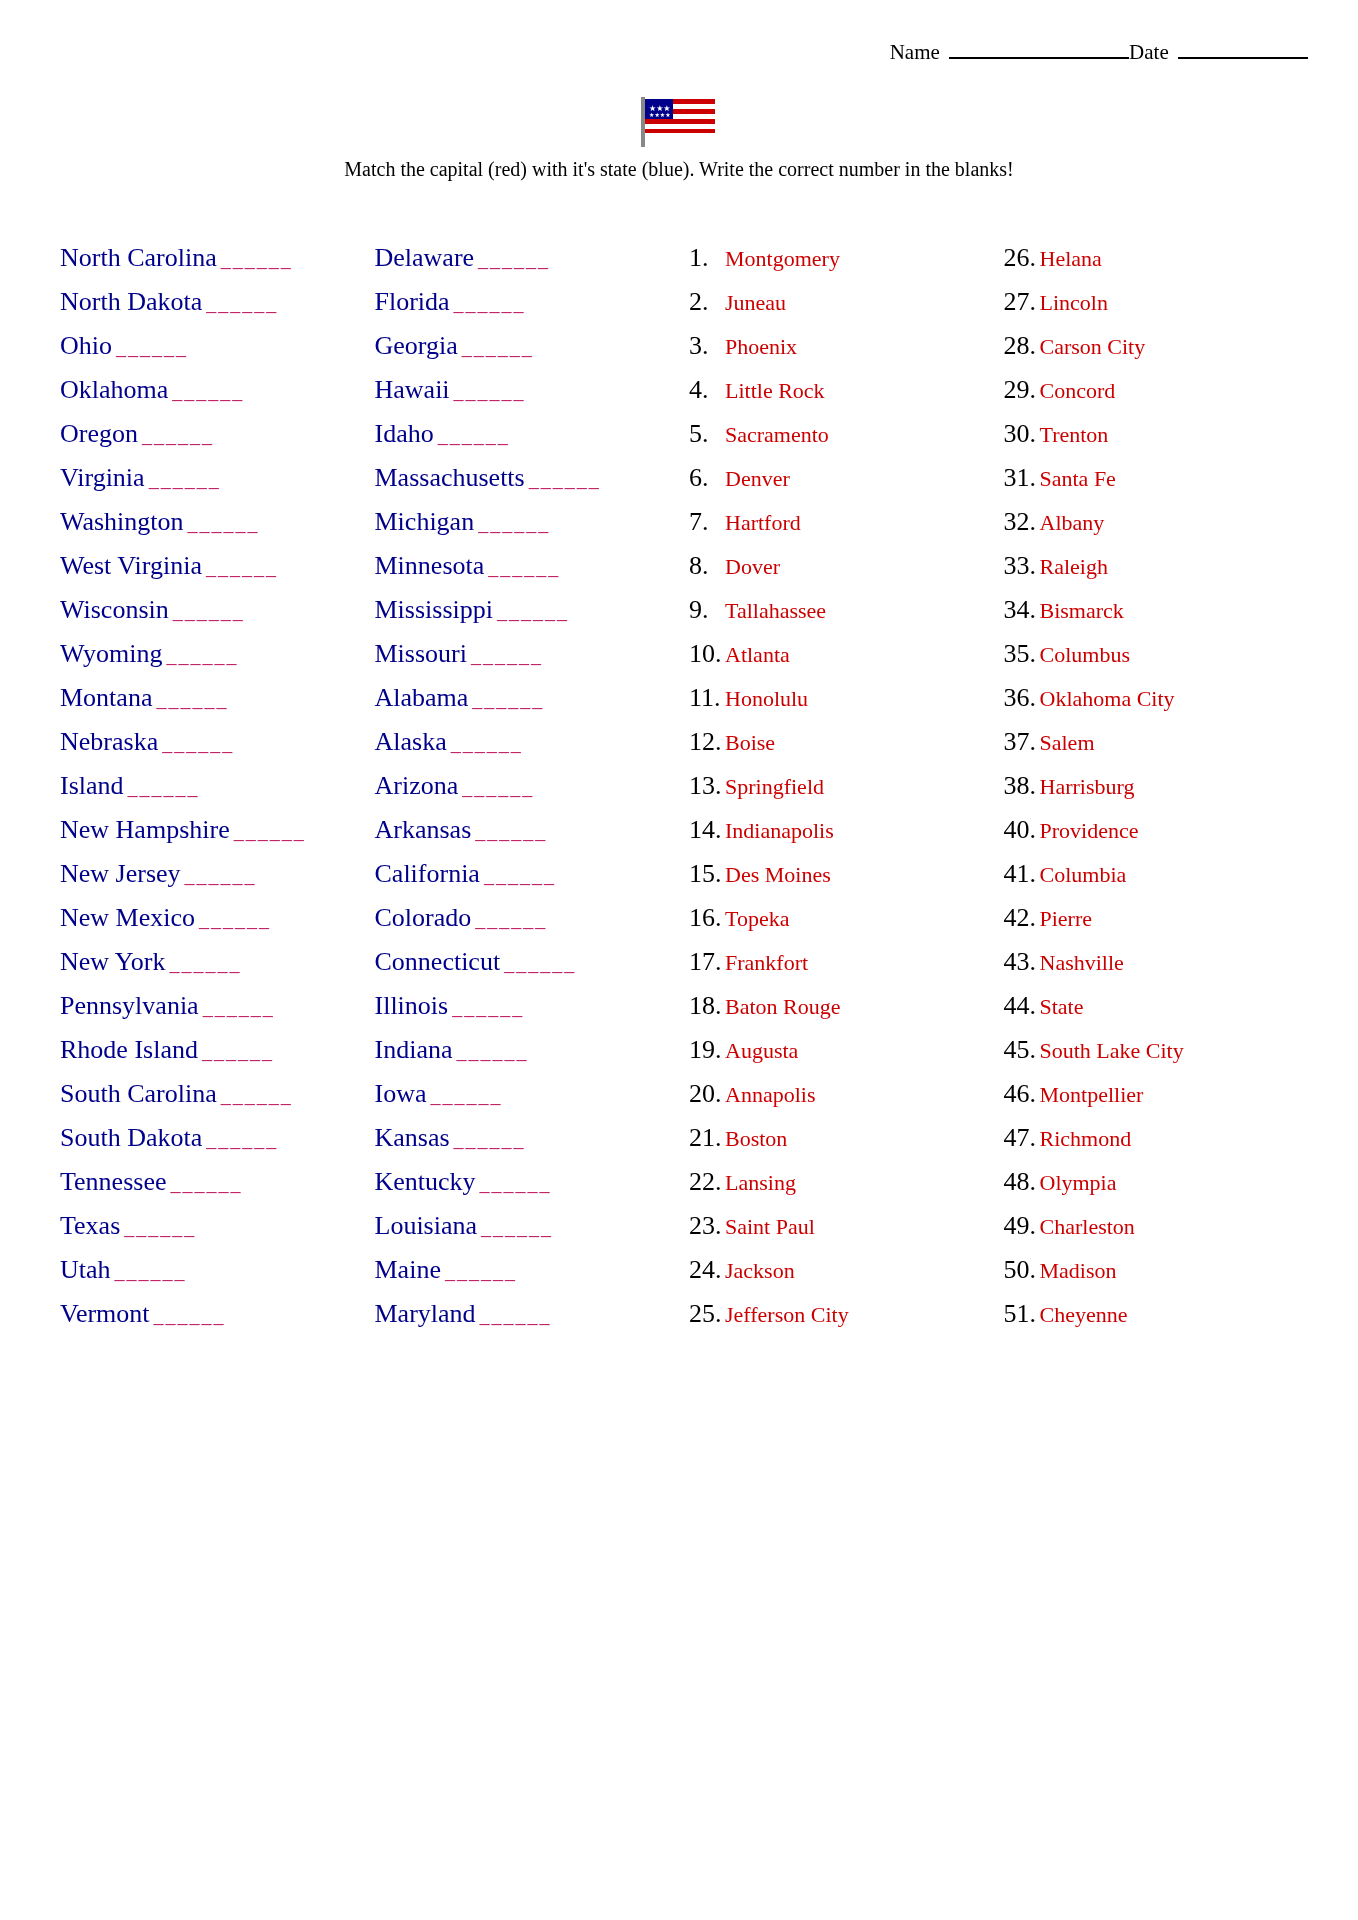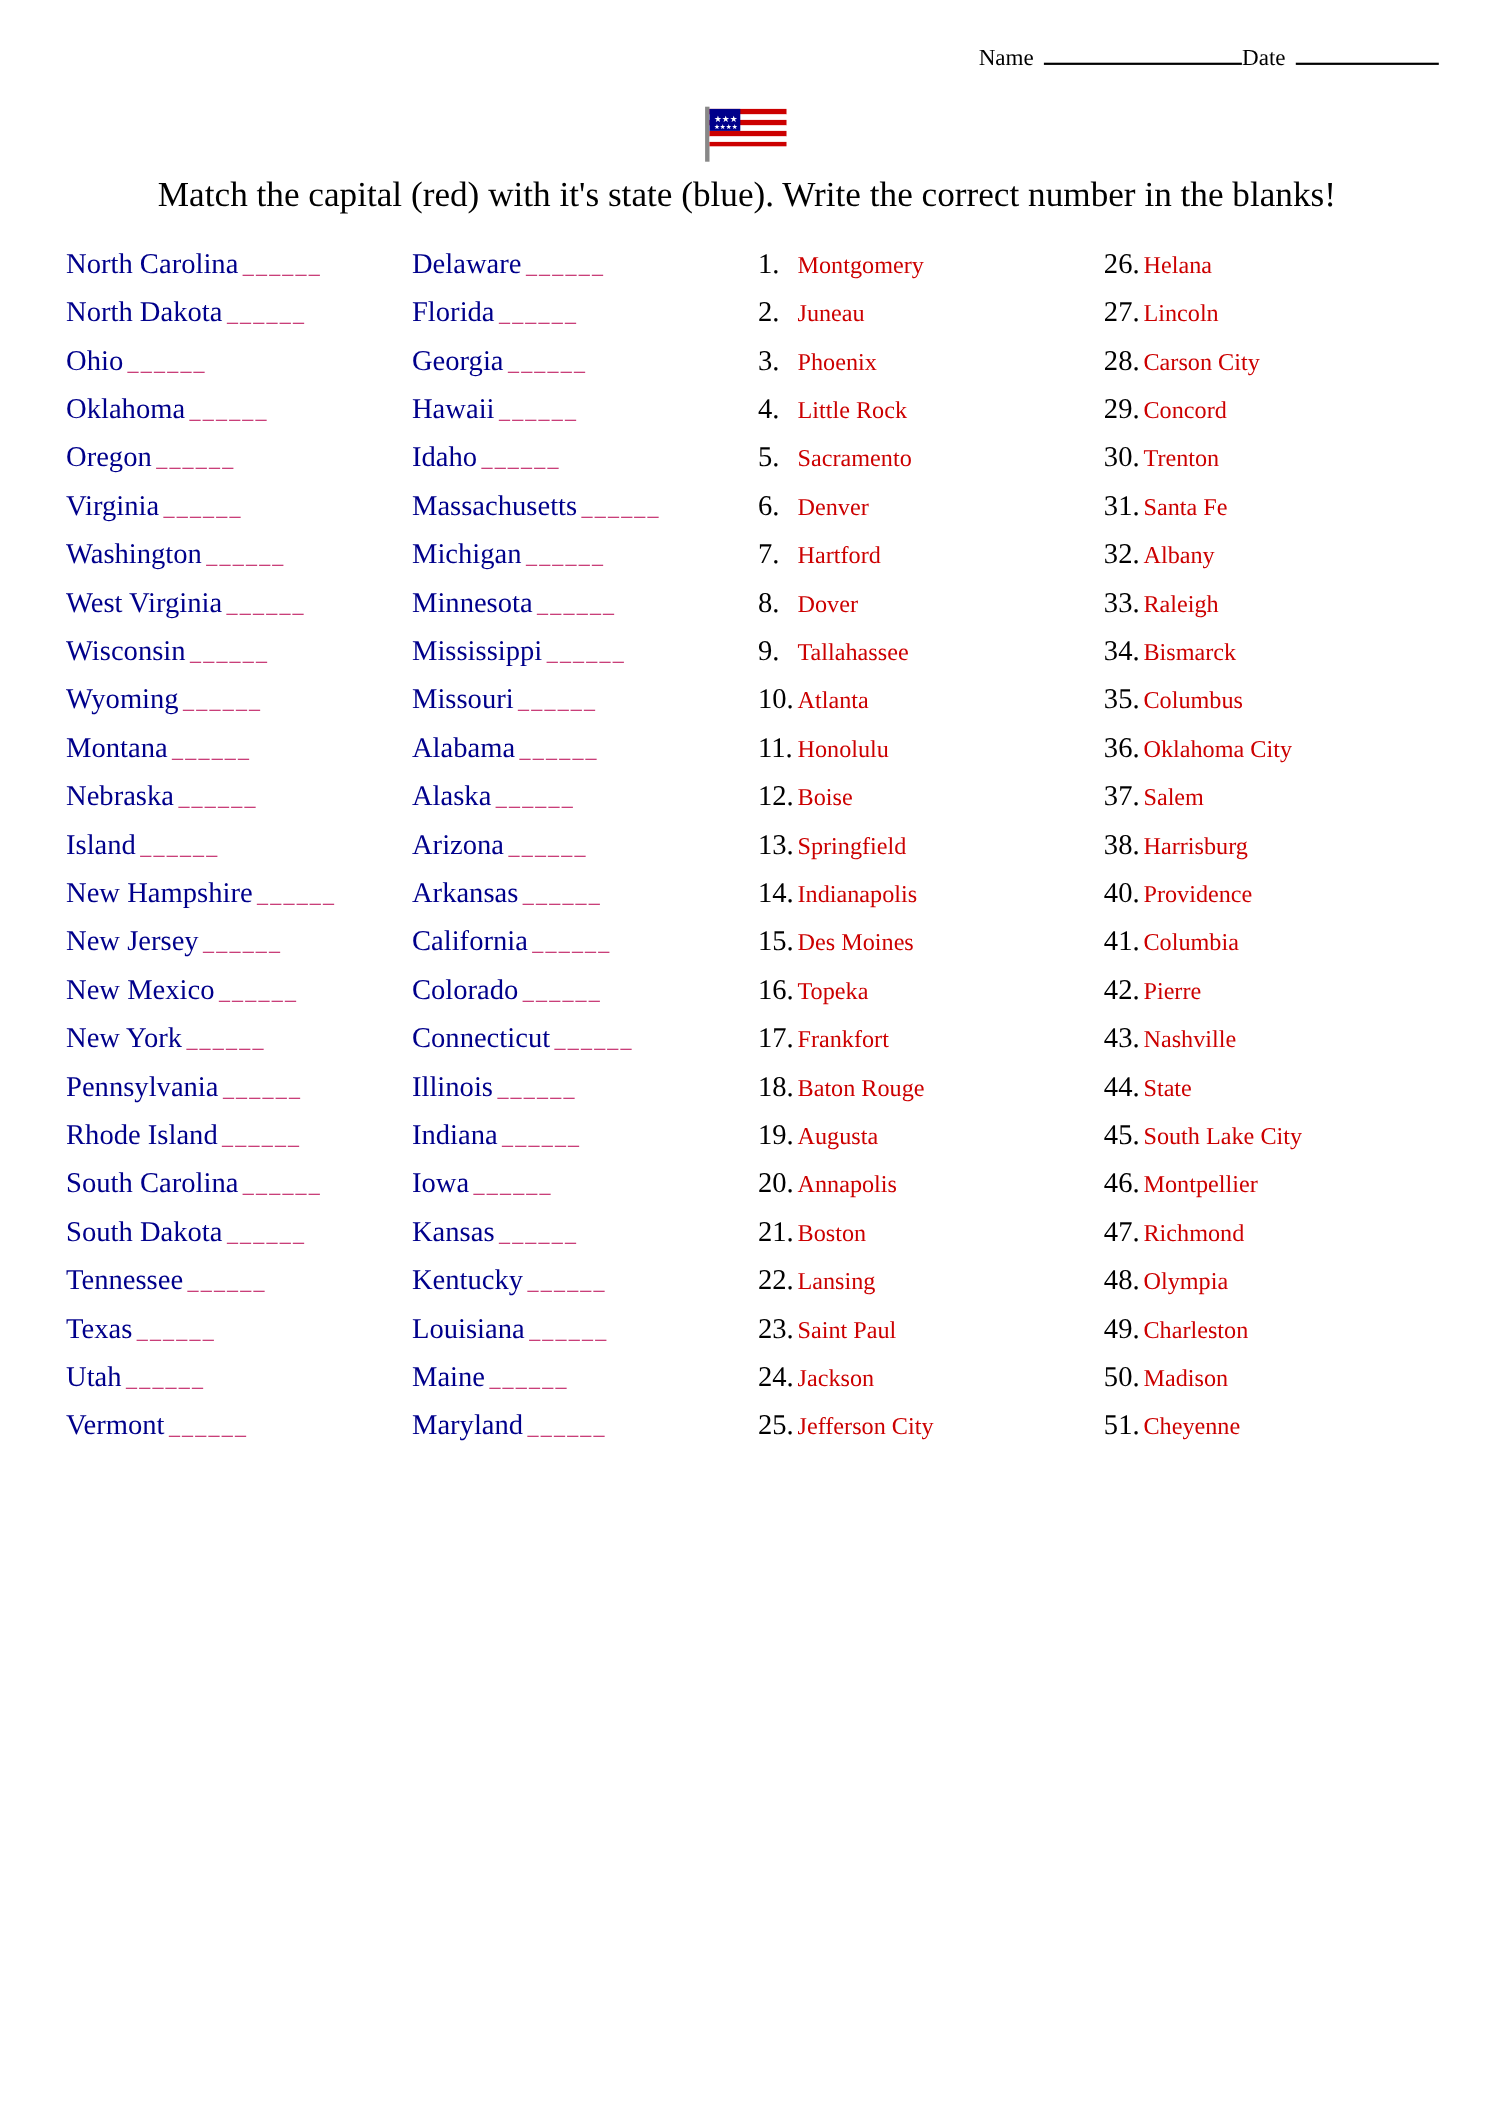"Match the capital (red) with" .subtitle { font-size: 32px -> 20px }
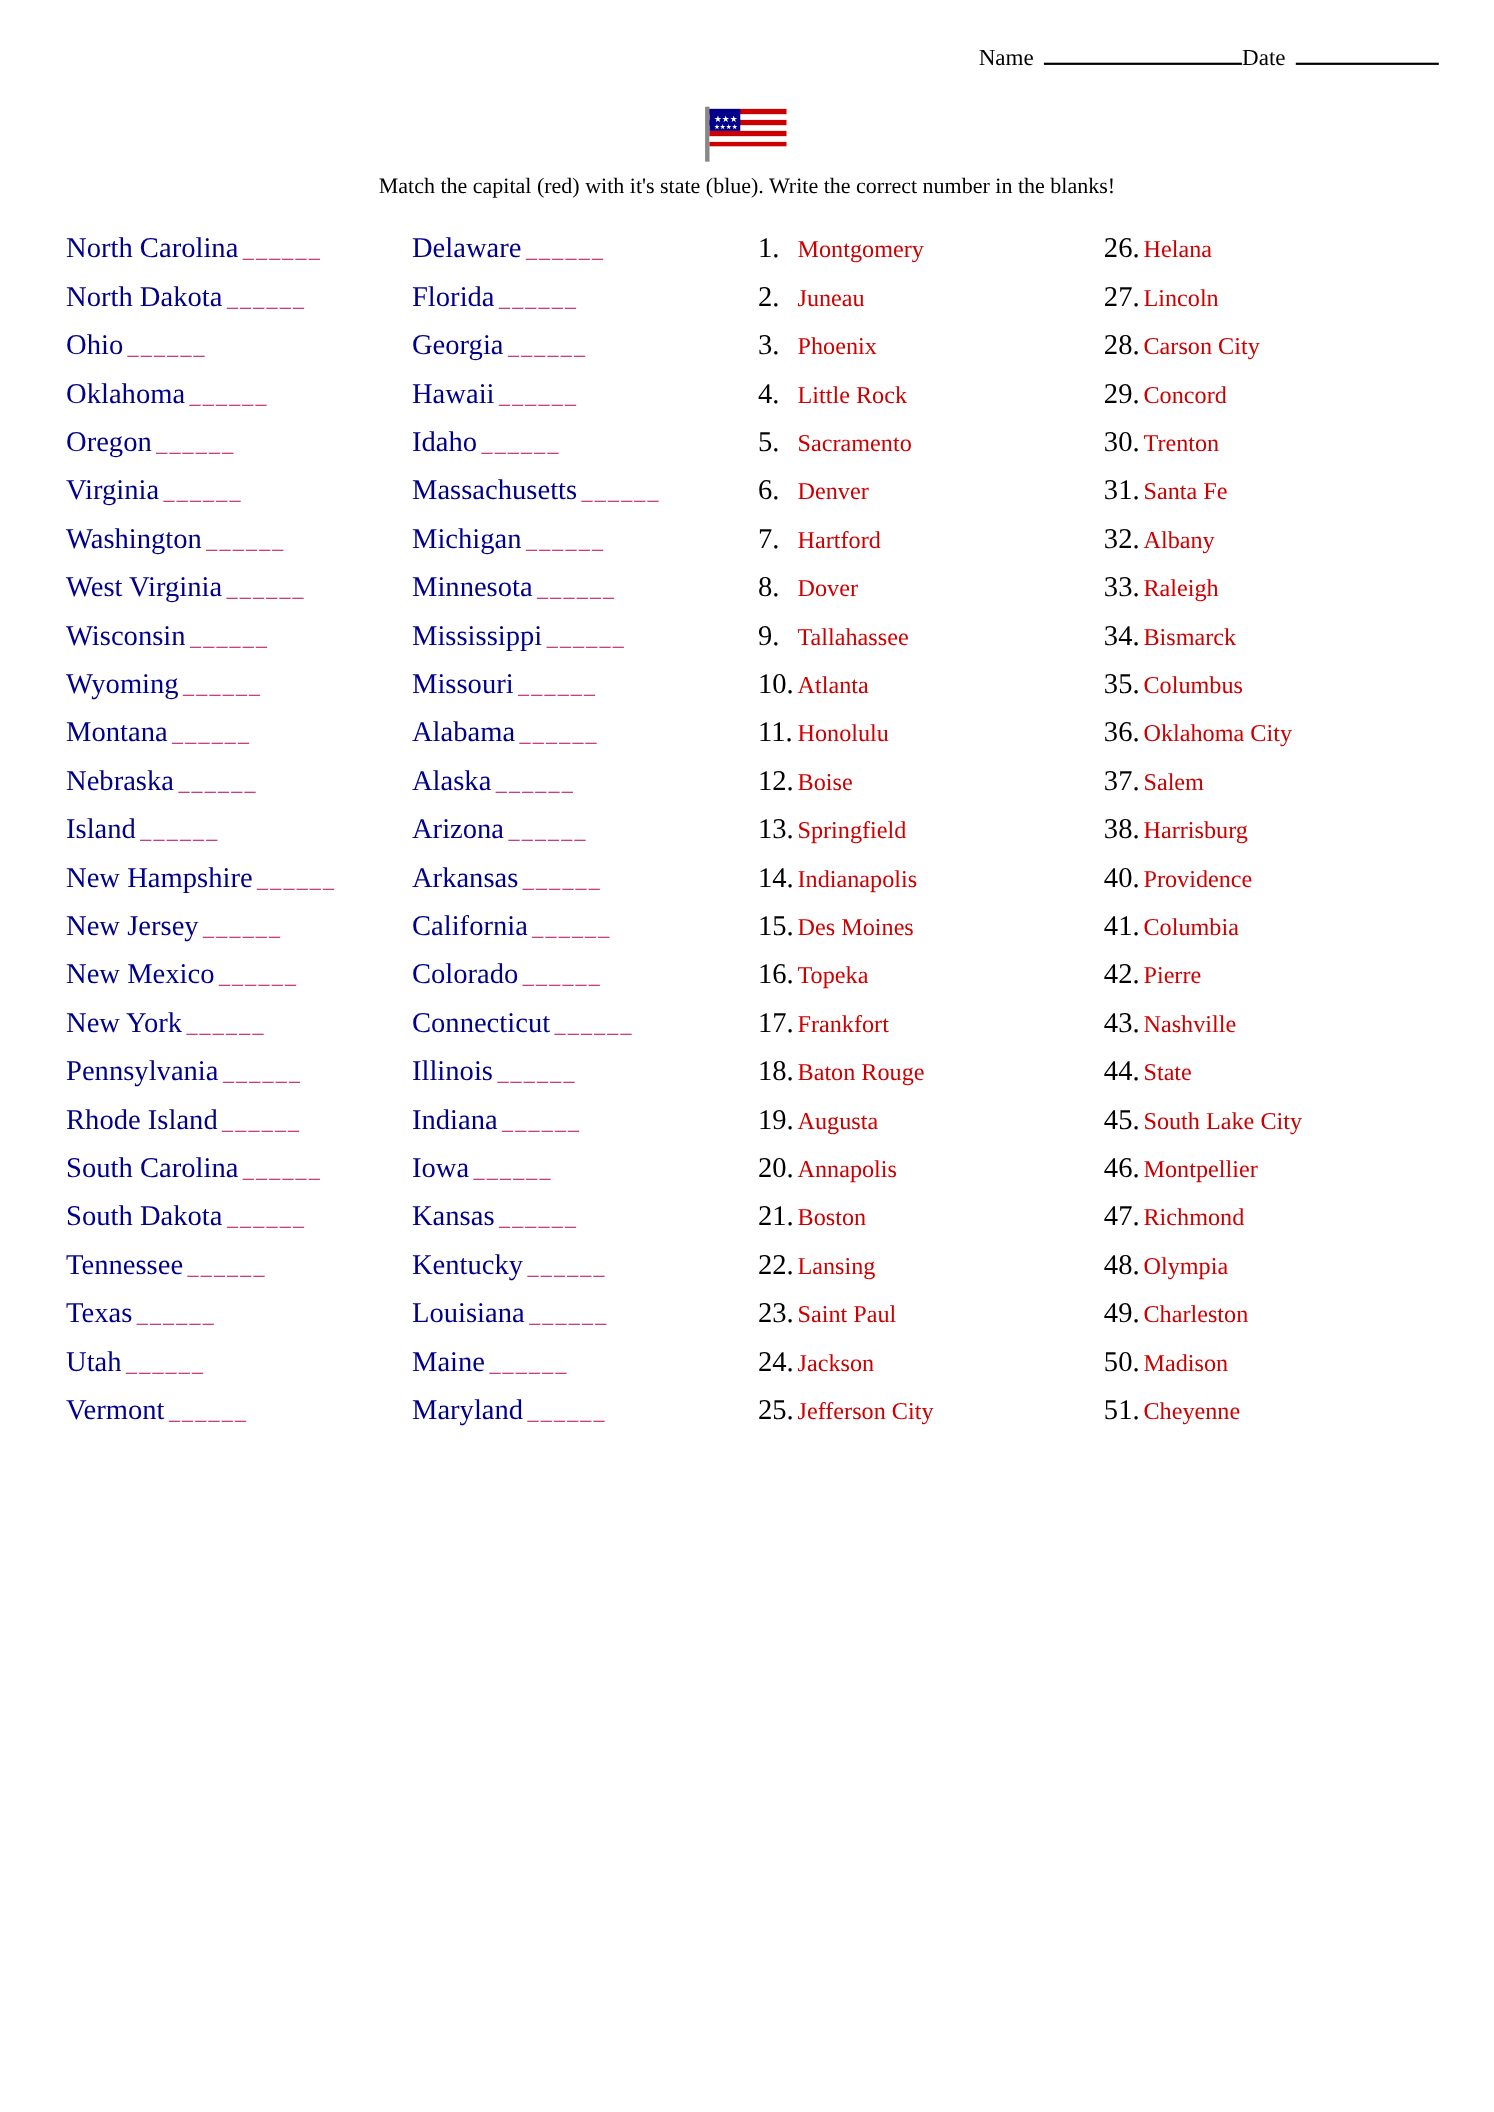"North Carolina" .column { margin-top: none -> 32px }
